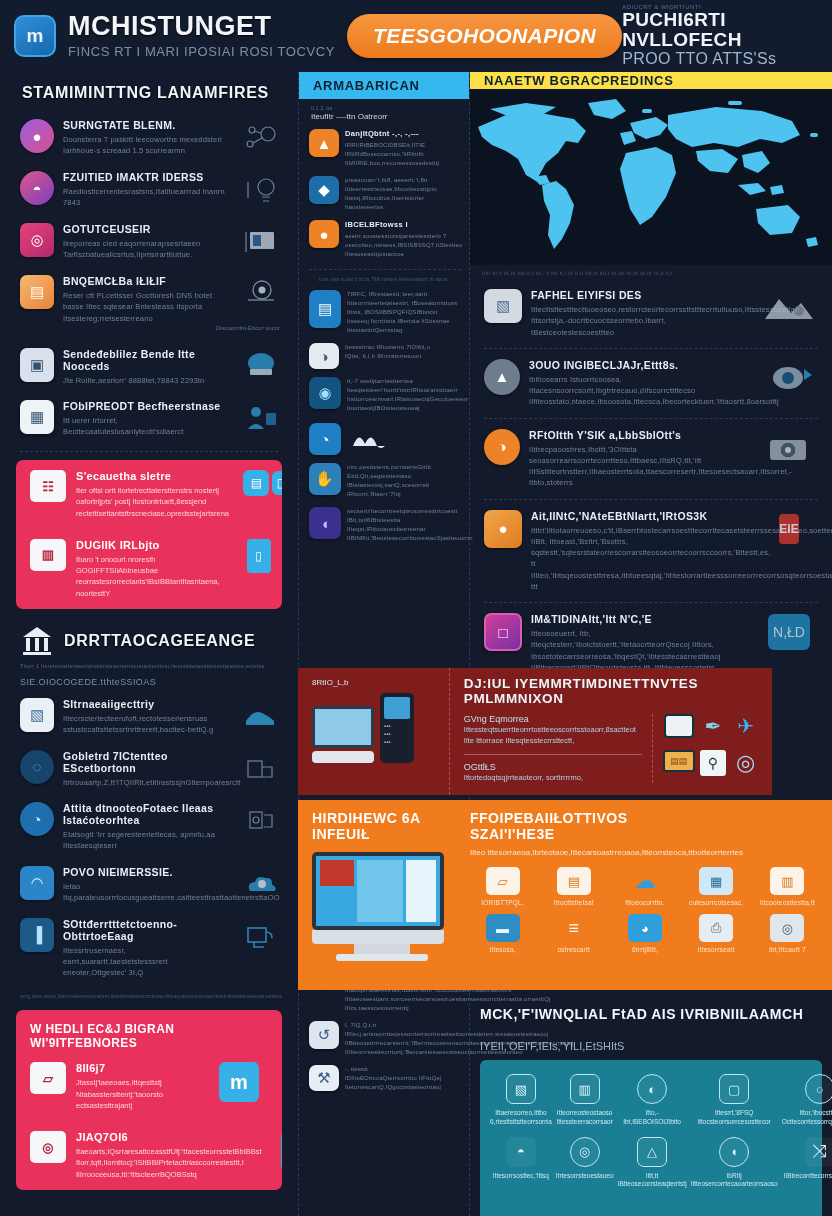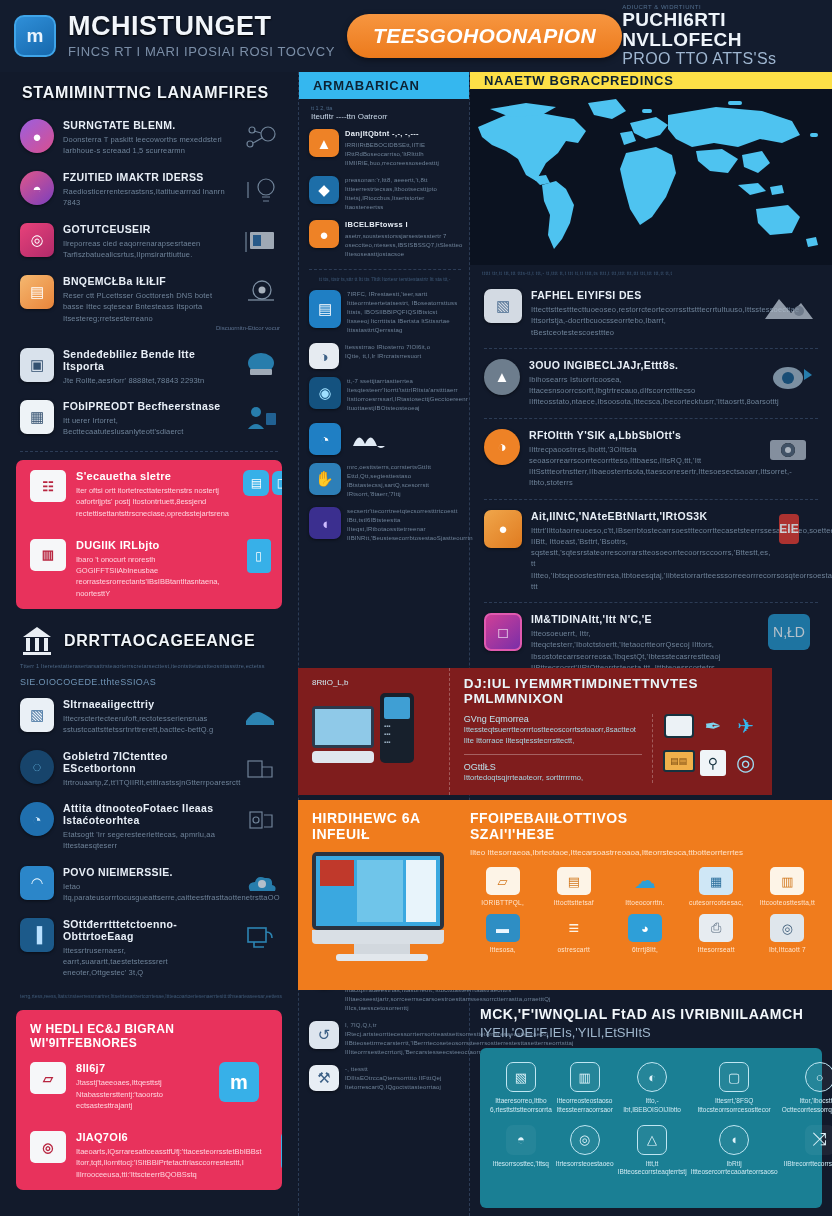"Sendeđeblilez Bende Itte Itsporta" div.row-title { text: Itsporta -> Nooceds }
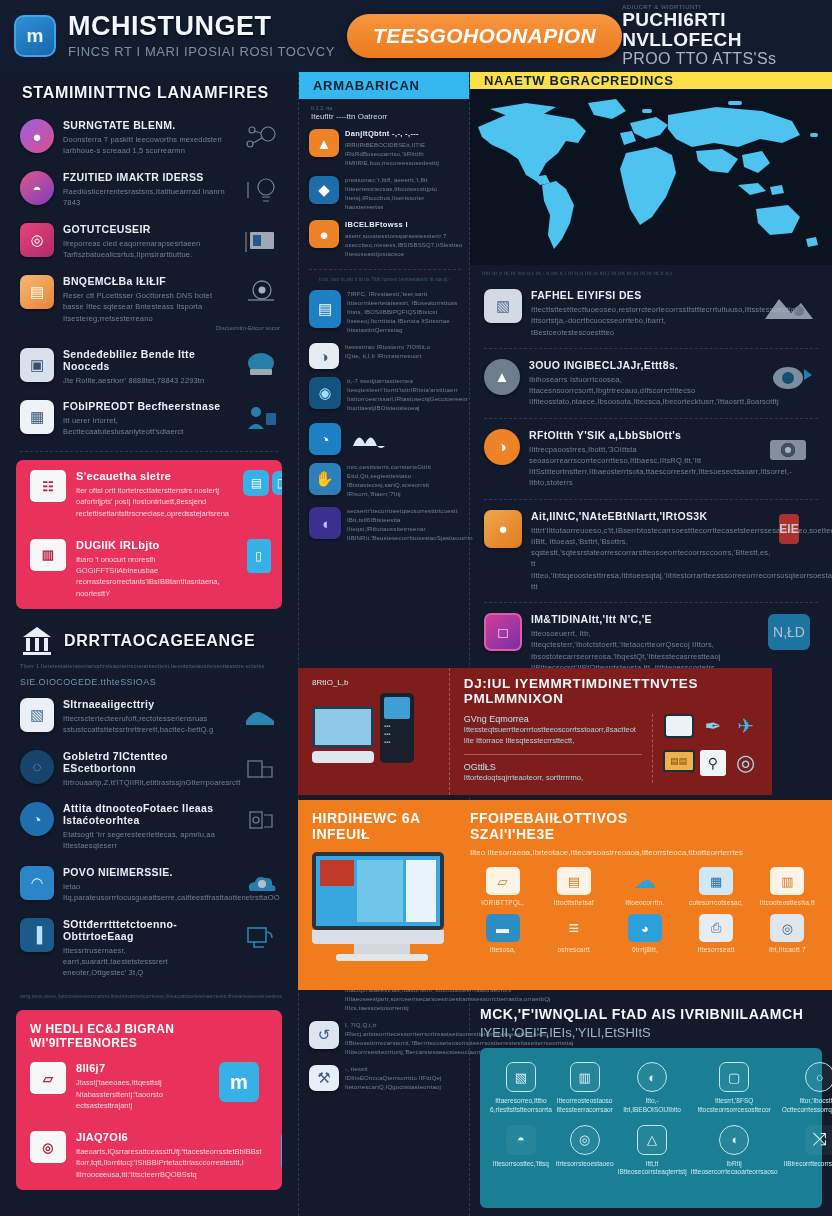"IYEII,'OEI'F,IEIs,'YILI,EtSHItS" div { font-size: 13px -> 11px; margin-top: 3px -> 18px }
